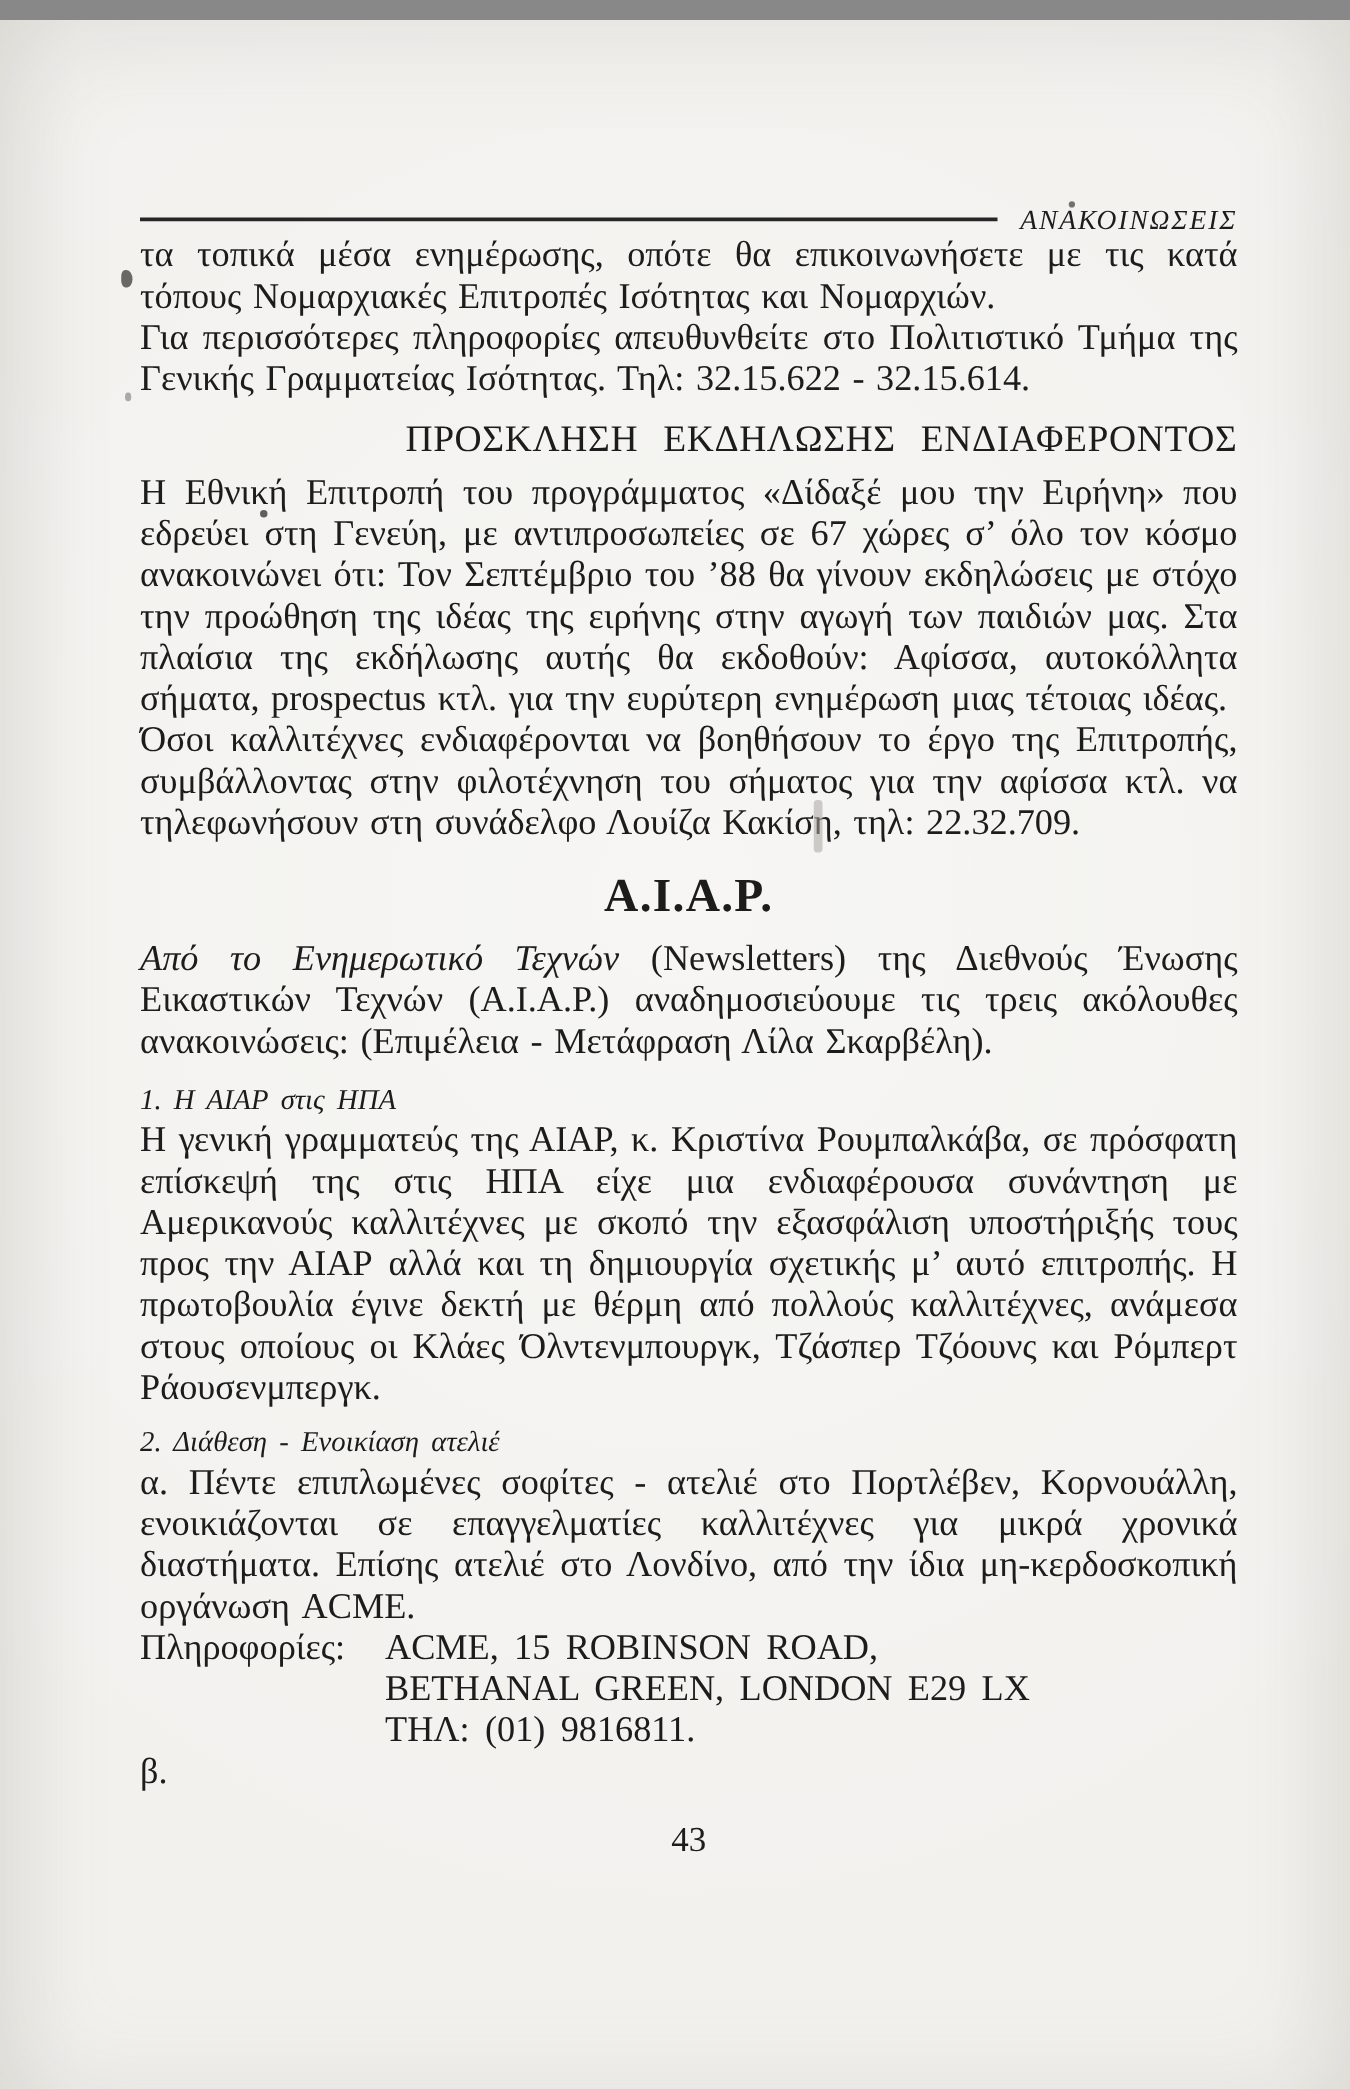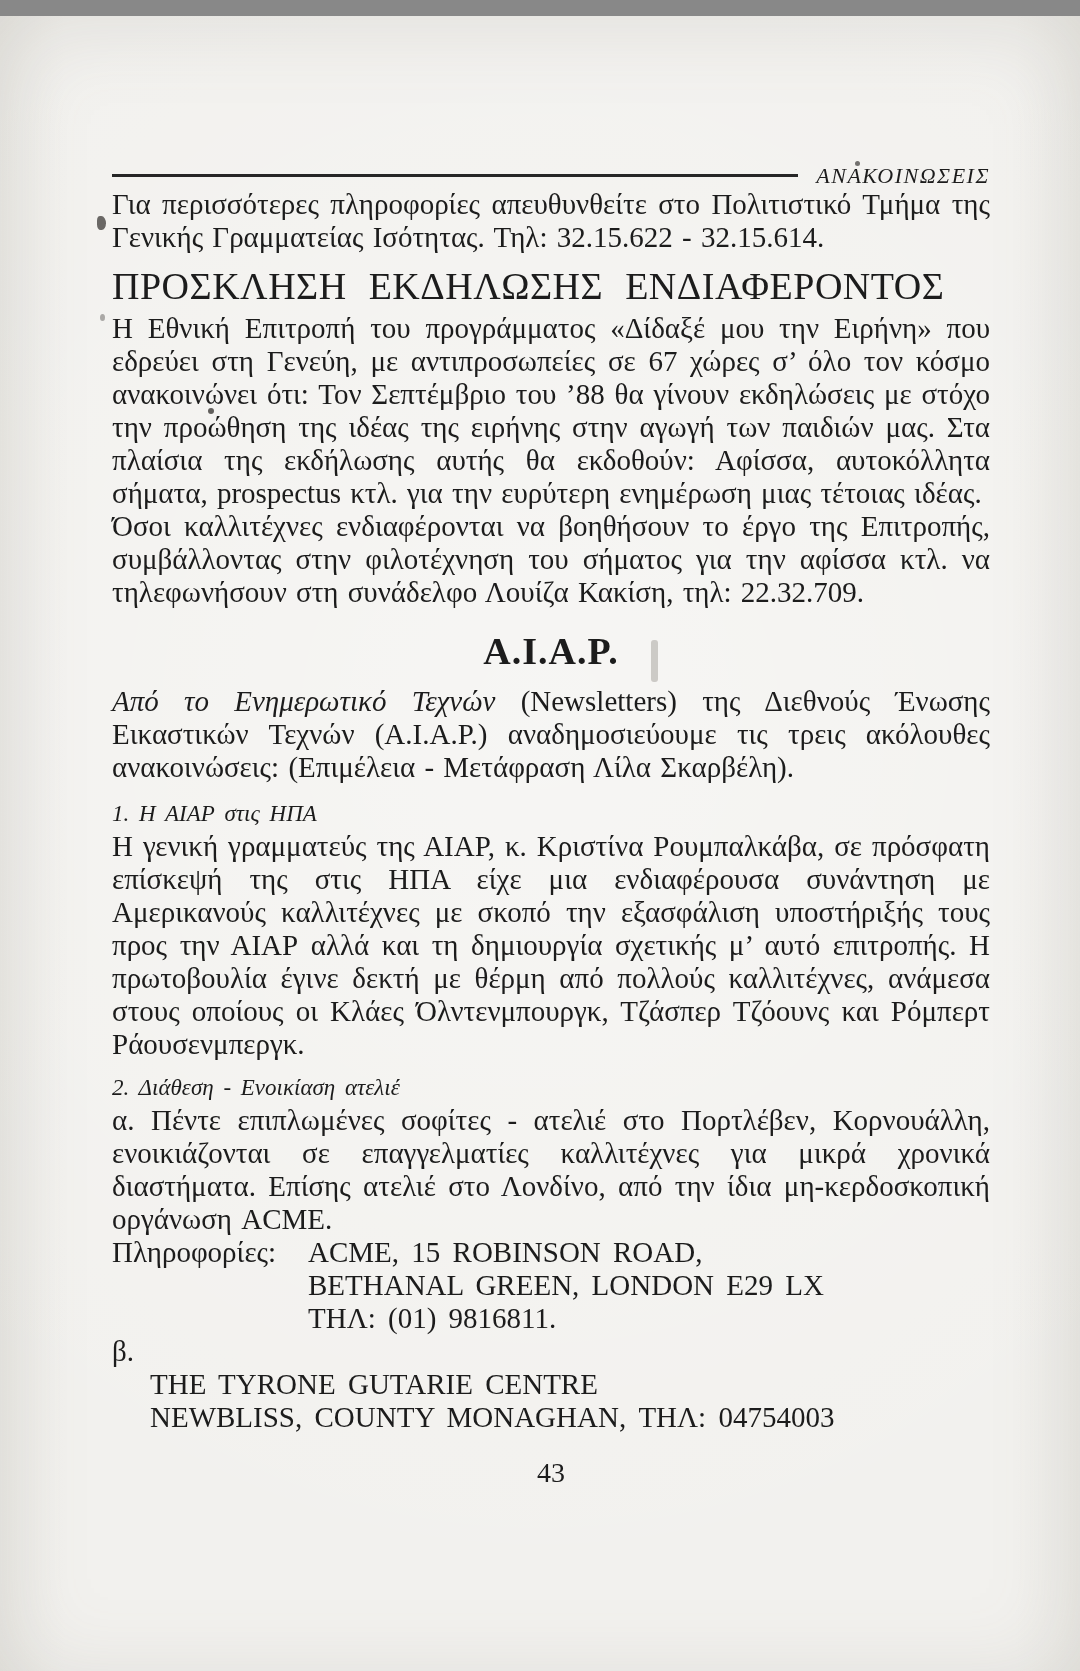"τα τοπικά μέσα ενημέρωσης, οπότε" p.body-par { html: none -> <p>τα τοπικά μέσα ενημέρωσης, οπότε θα επικοινωνήσετε με τις κατά τόπους Νομαρχιακές Επιτροπές Ισότητας και Νομαρχιών.</p> }
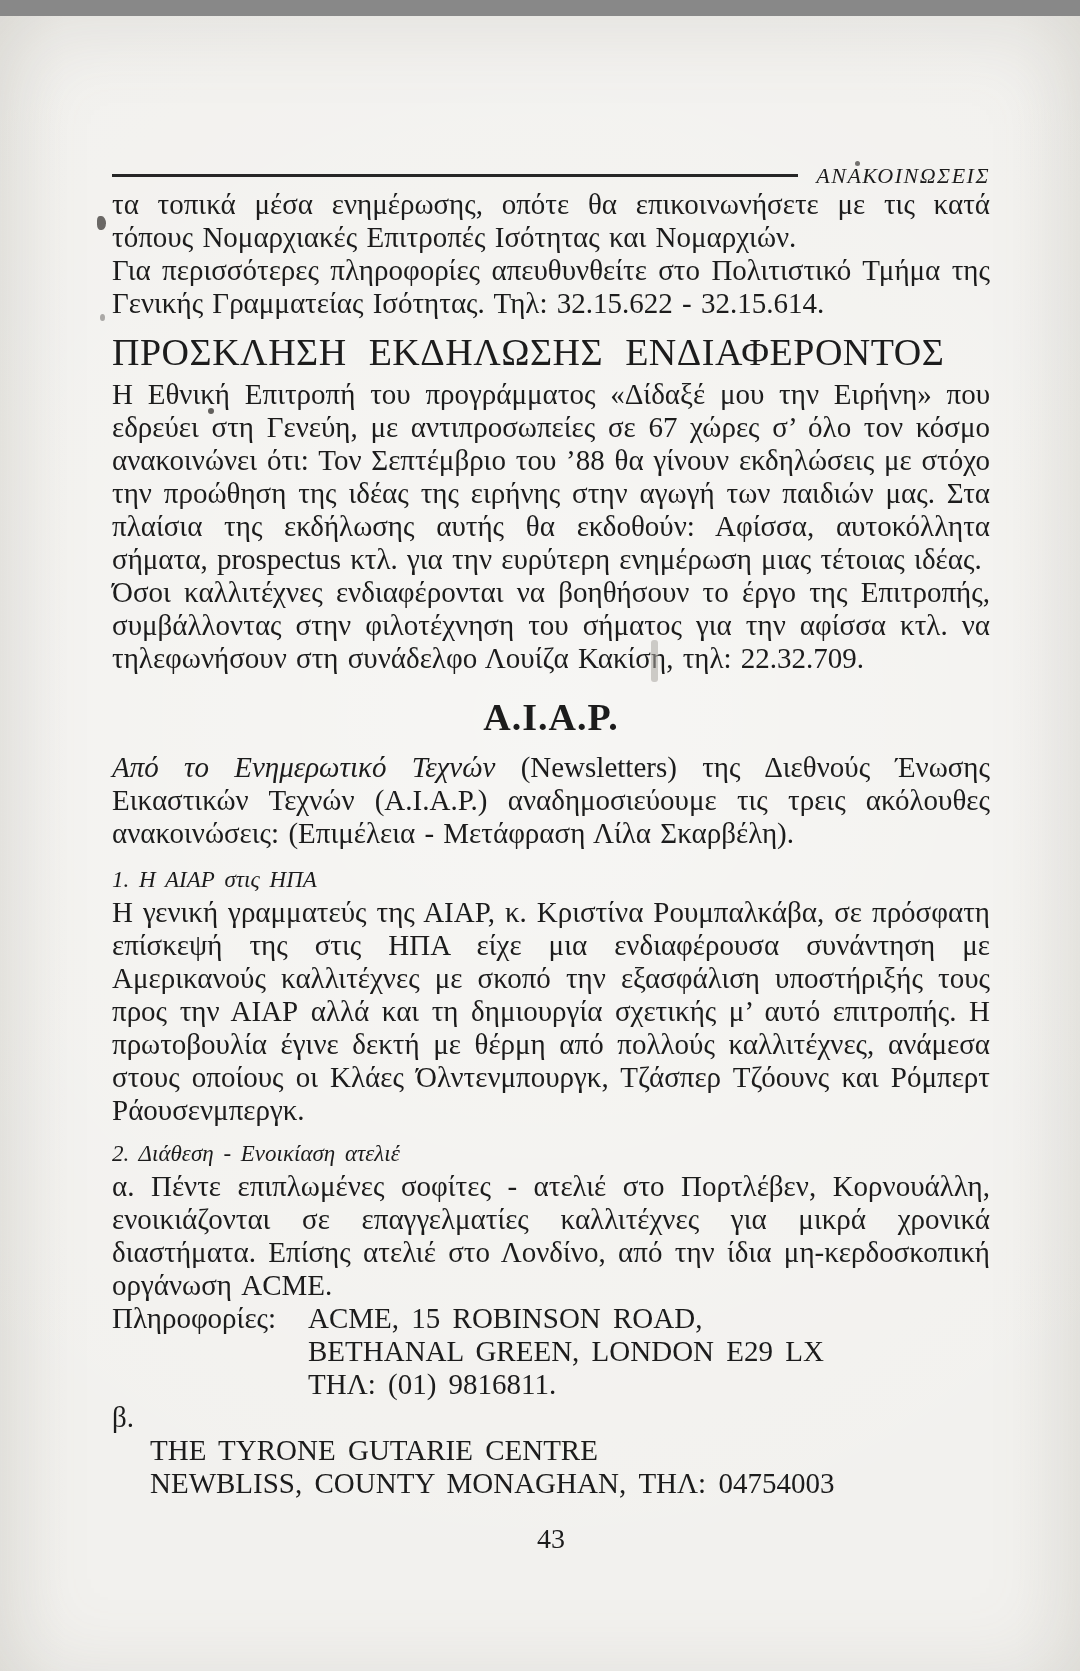"ΠΡΟΣΚΛΗΣΗ ΕΚΔΗΛΩΣΗΣ ΕΝΔΙΑΦΕΡΟΝΤΟΣ" h2.section-title { font-size: 38px -> 30px; text-align: left -> right }
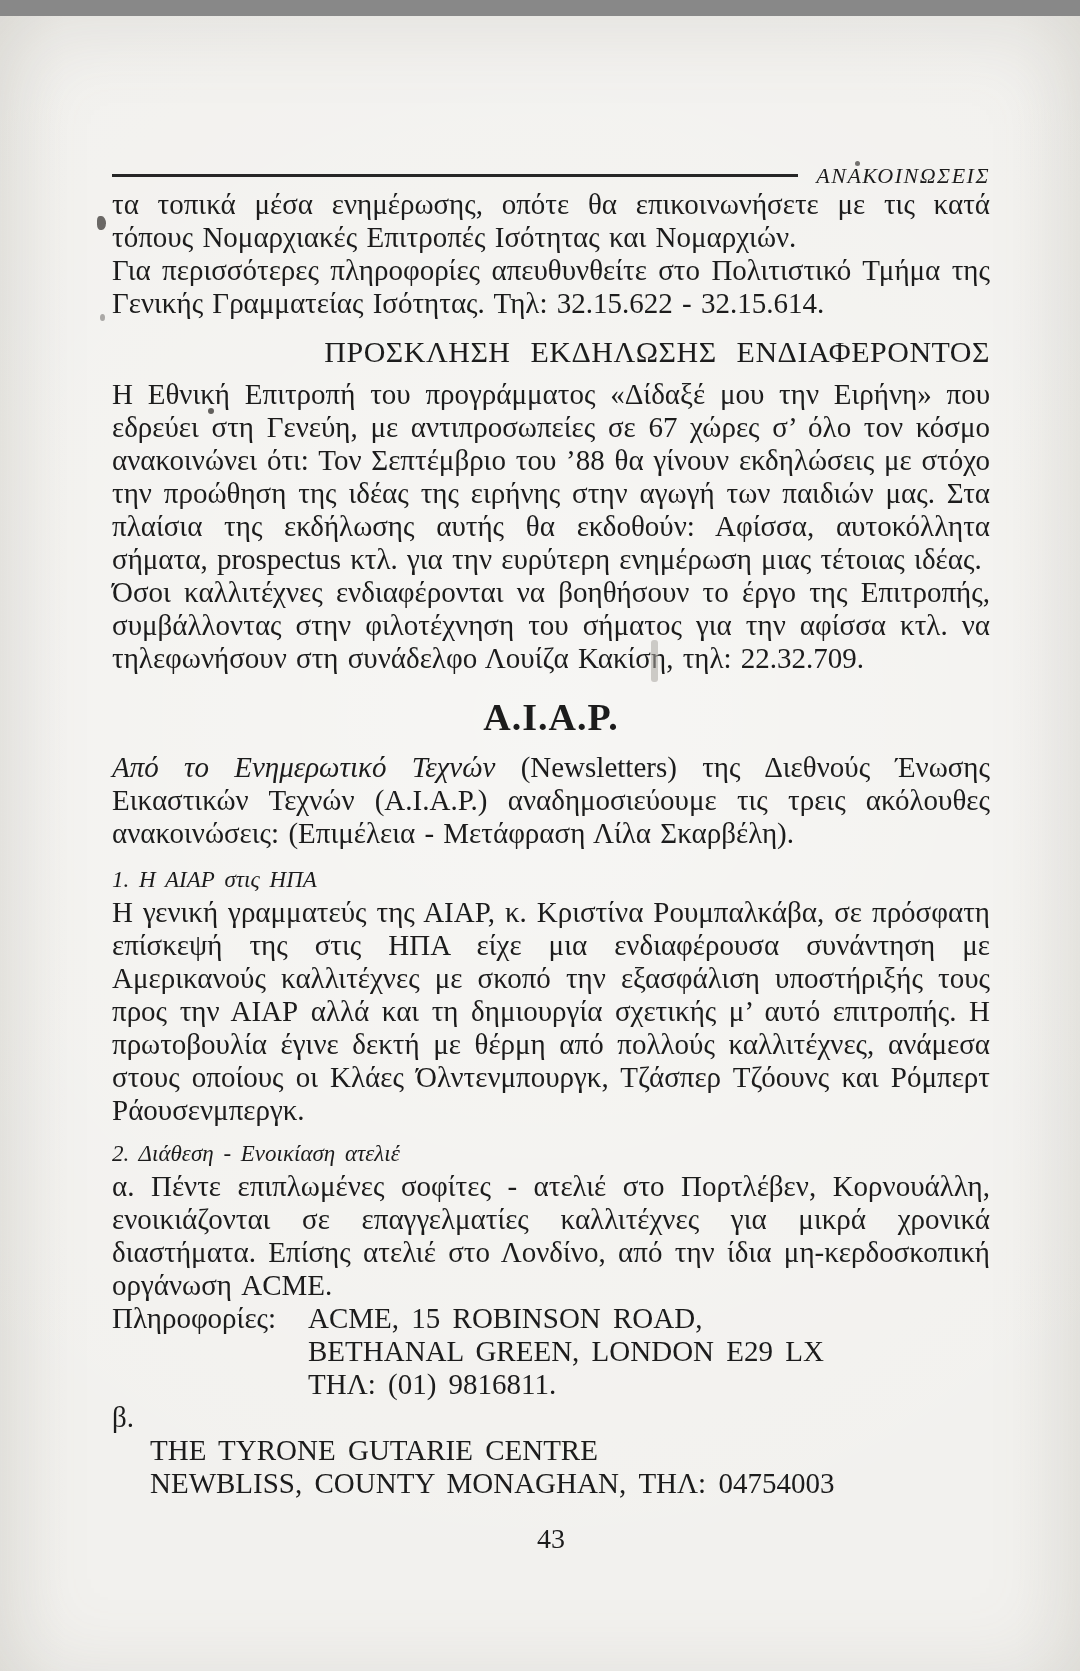"THE TYRONE GUTARIE CENTRE" div.beta-lines { html: <div> <div>THE TYRONE GUTARIE CENTRE</div> <div>NEWBLISS, COUNTY MONAGHAN, ΤΗΛ: 04754003</div> </div> -> none }
